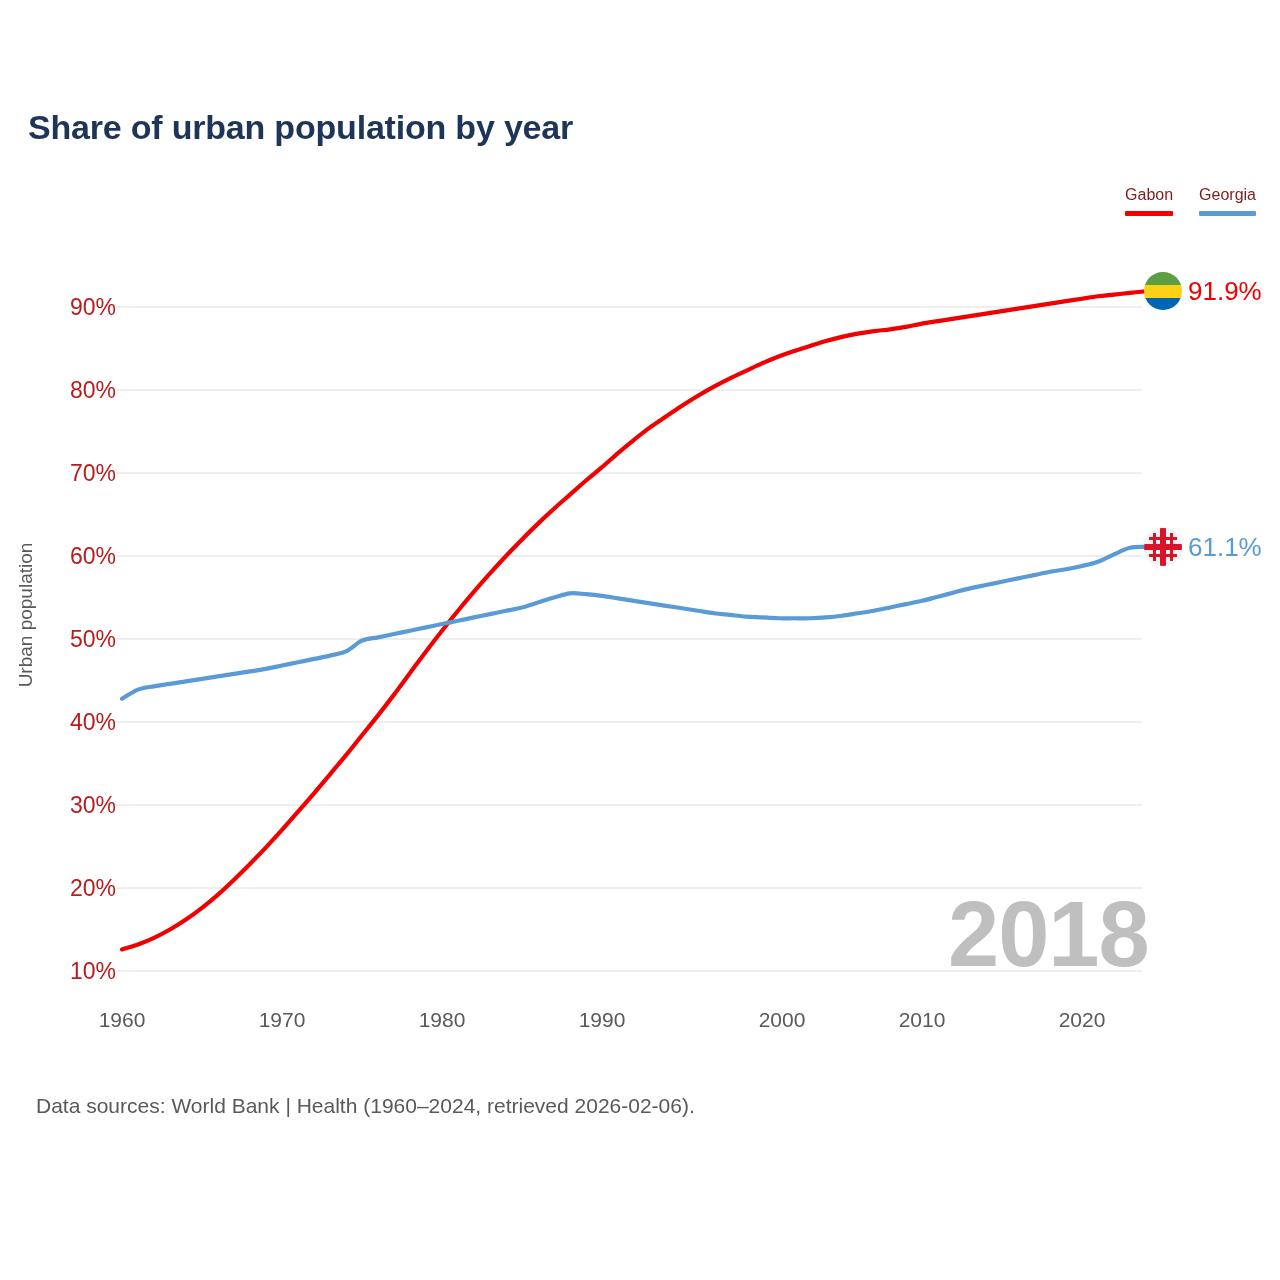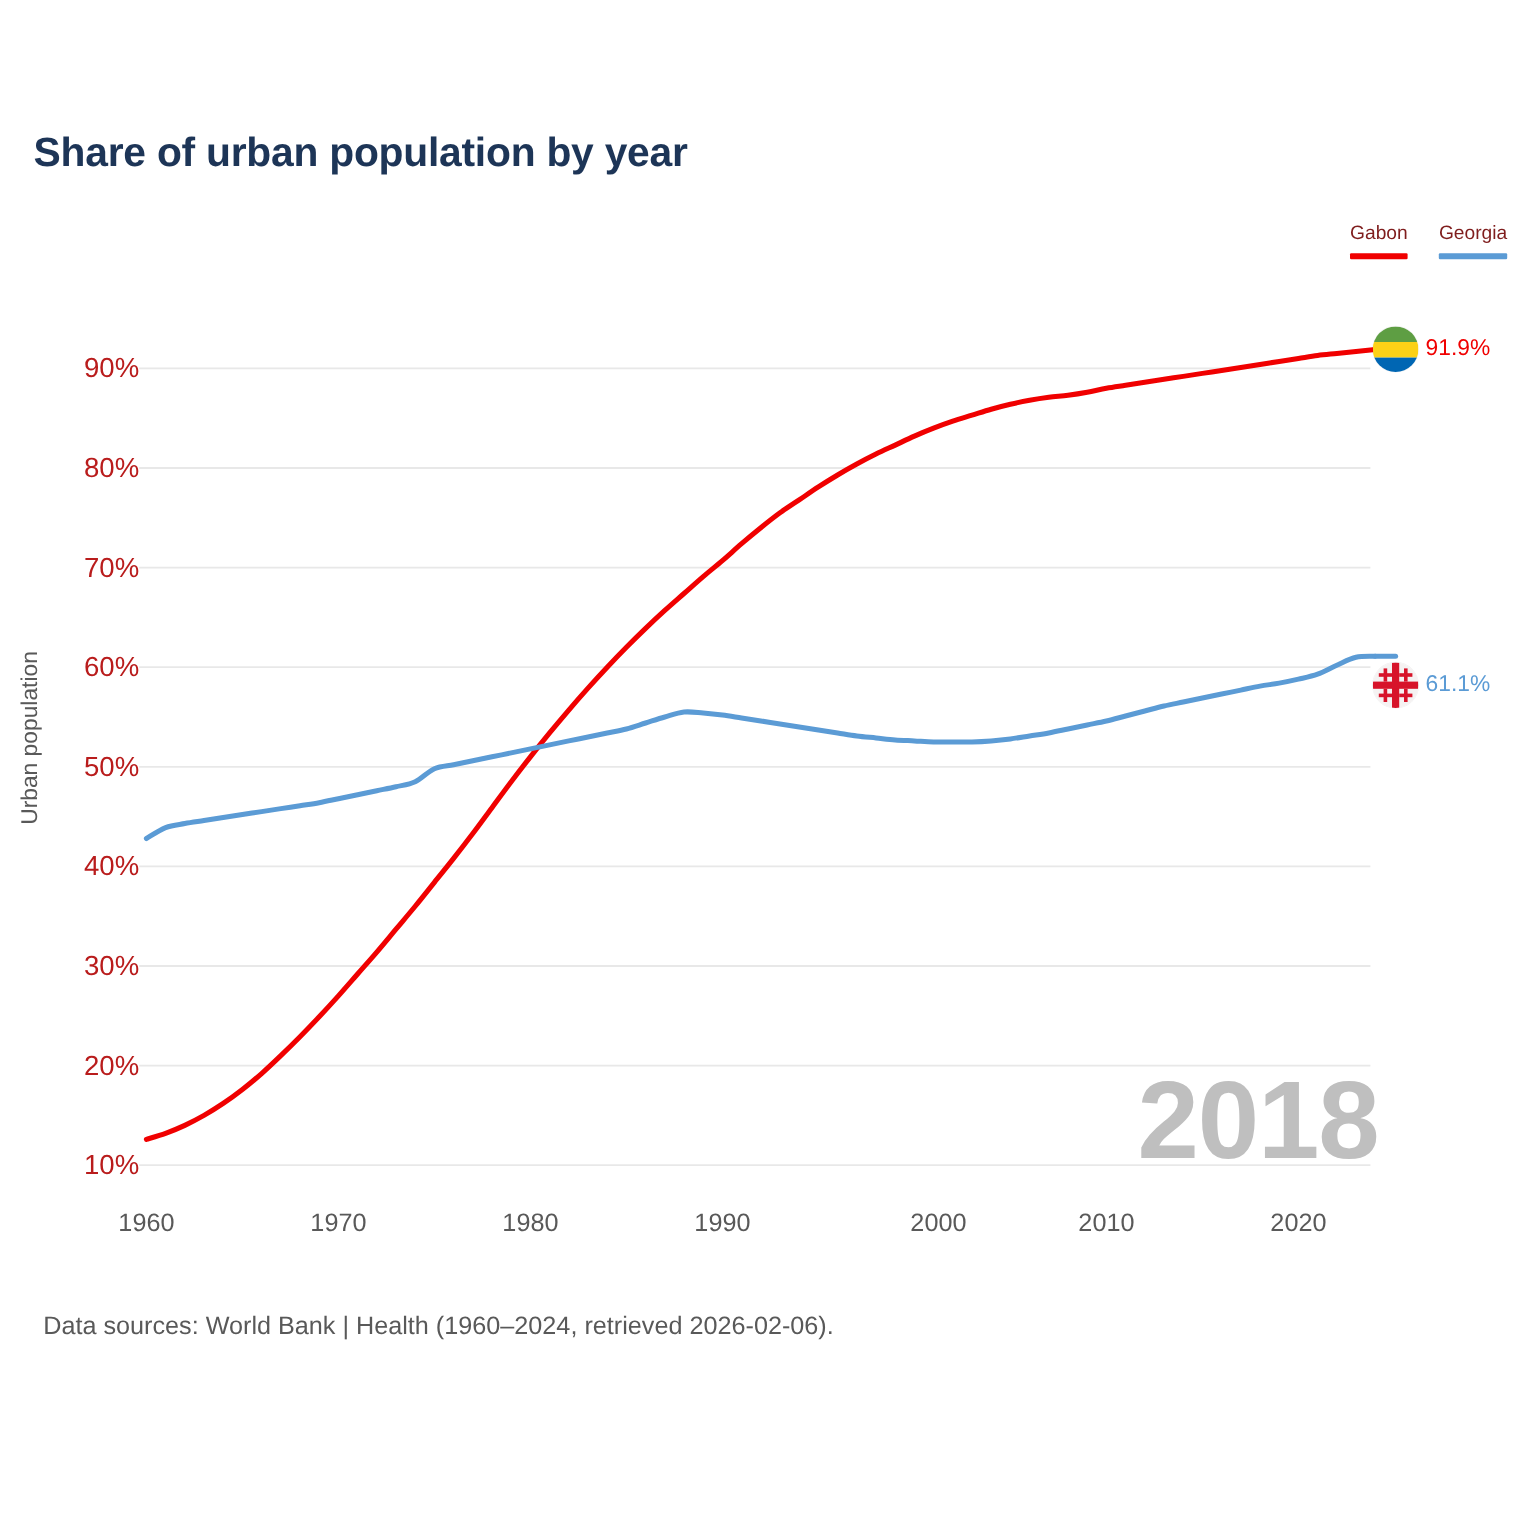"91.9%" .flag-value { font-size: 19px -> 26px }
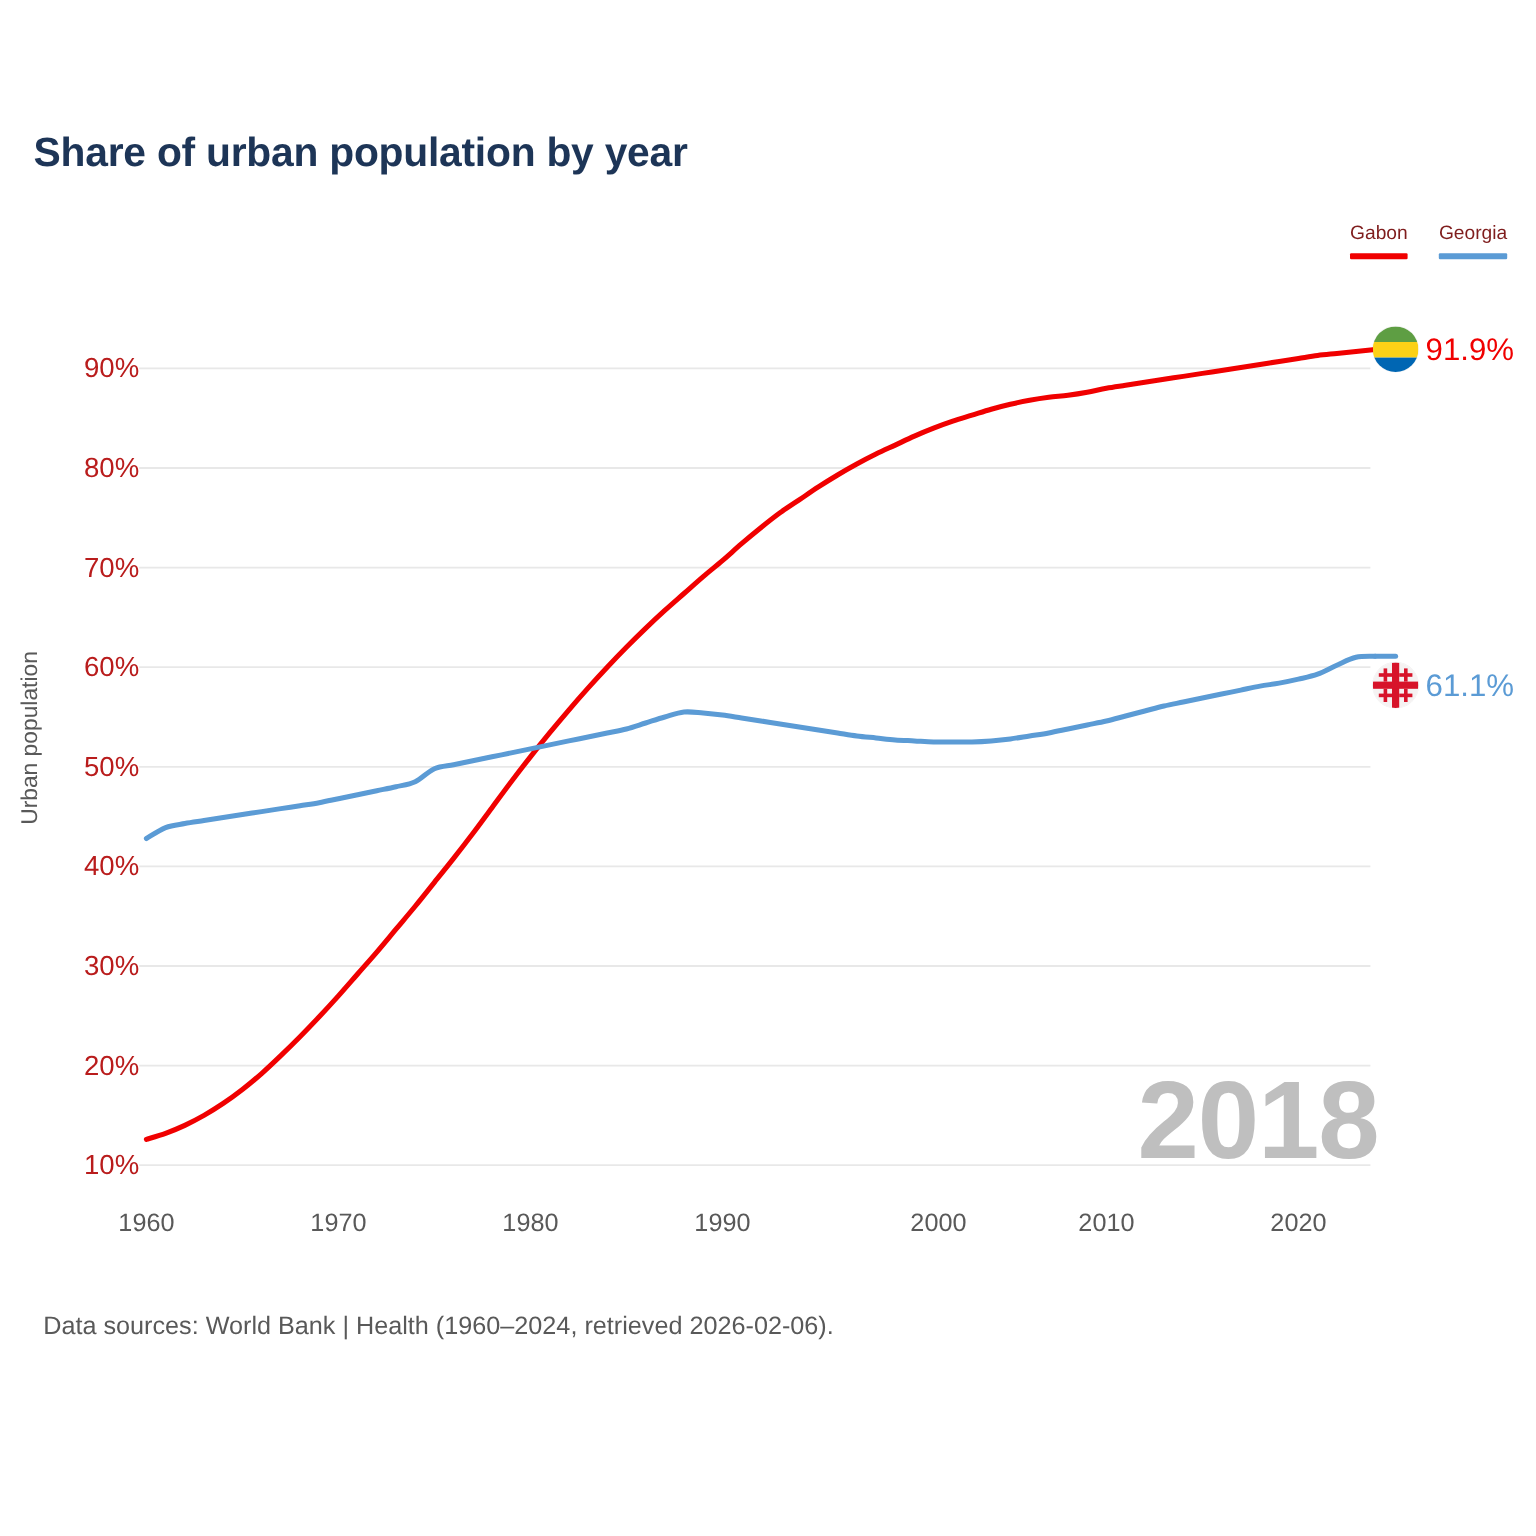"61.1%" div.end-marker { top: 571px -> 547px }
